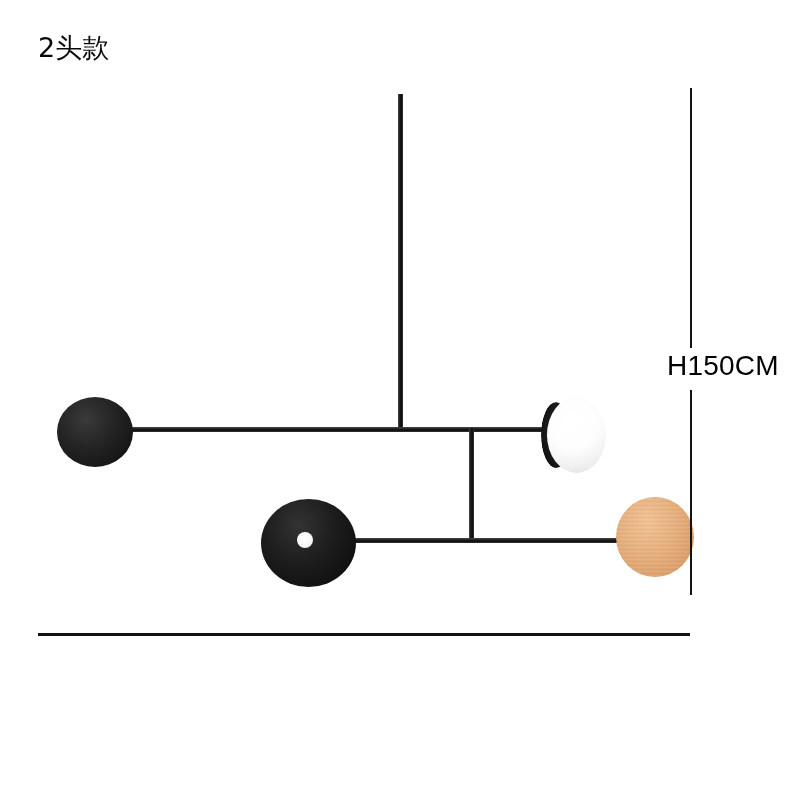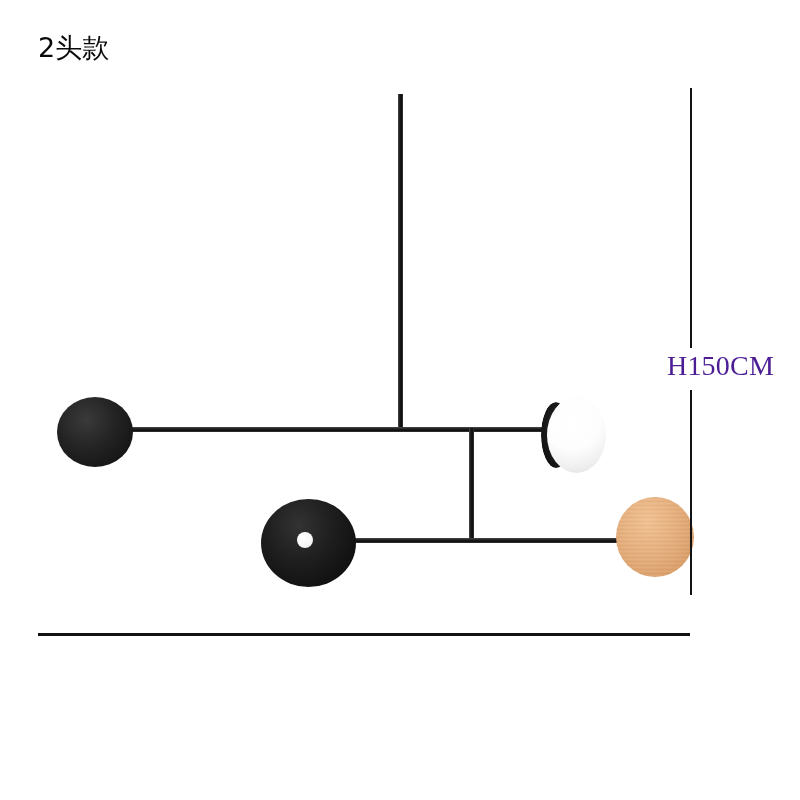"H150CM" .dim-label { color: #4c1d95 -> #000000; font-family: Liberation Serif, serif -> Liberation Sans, sans-serif }
